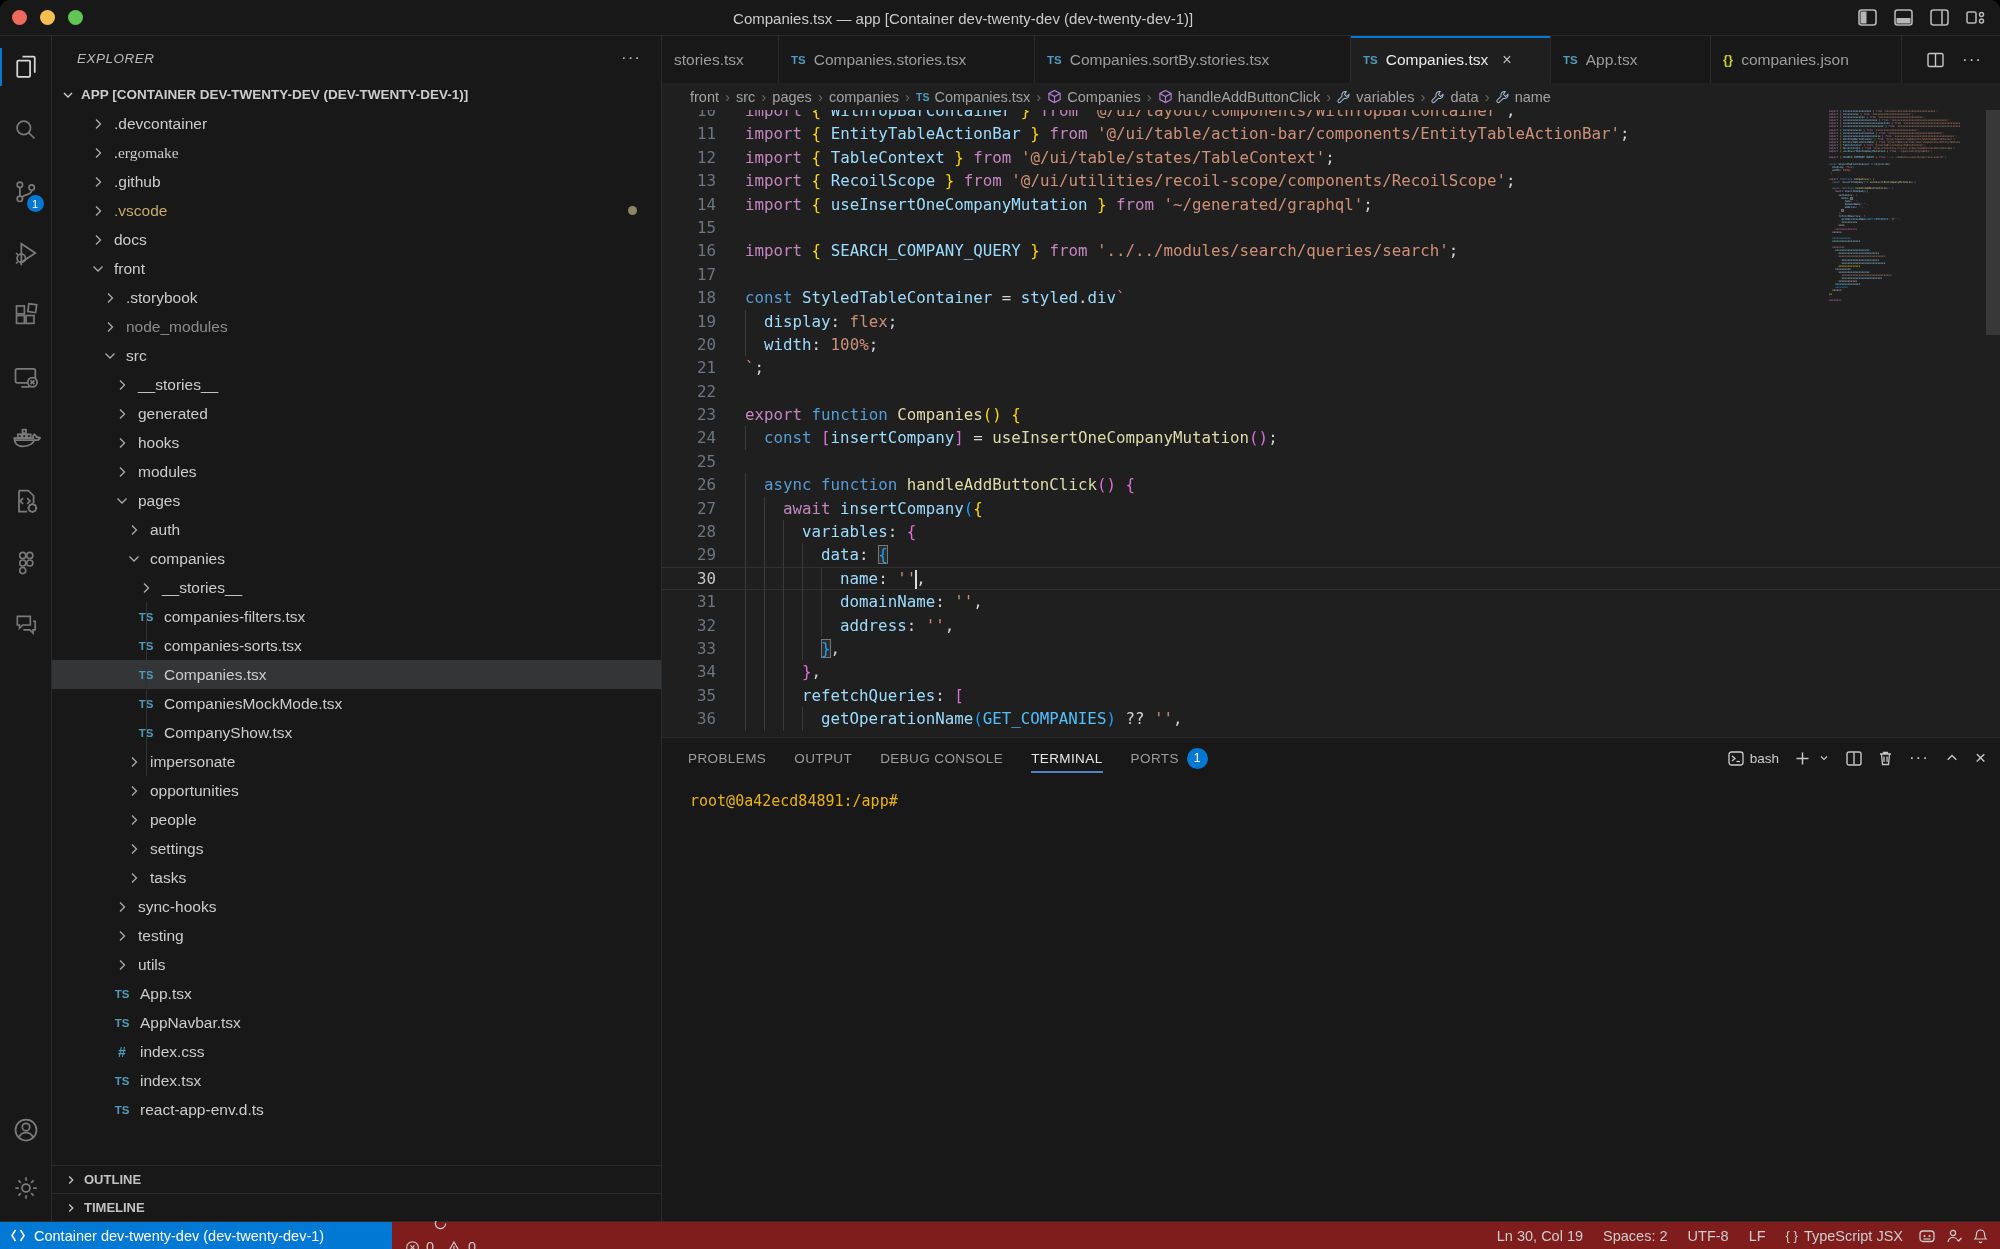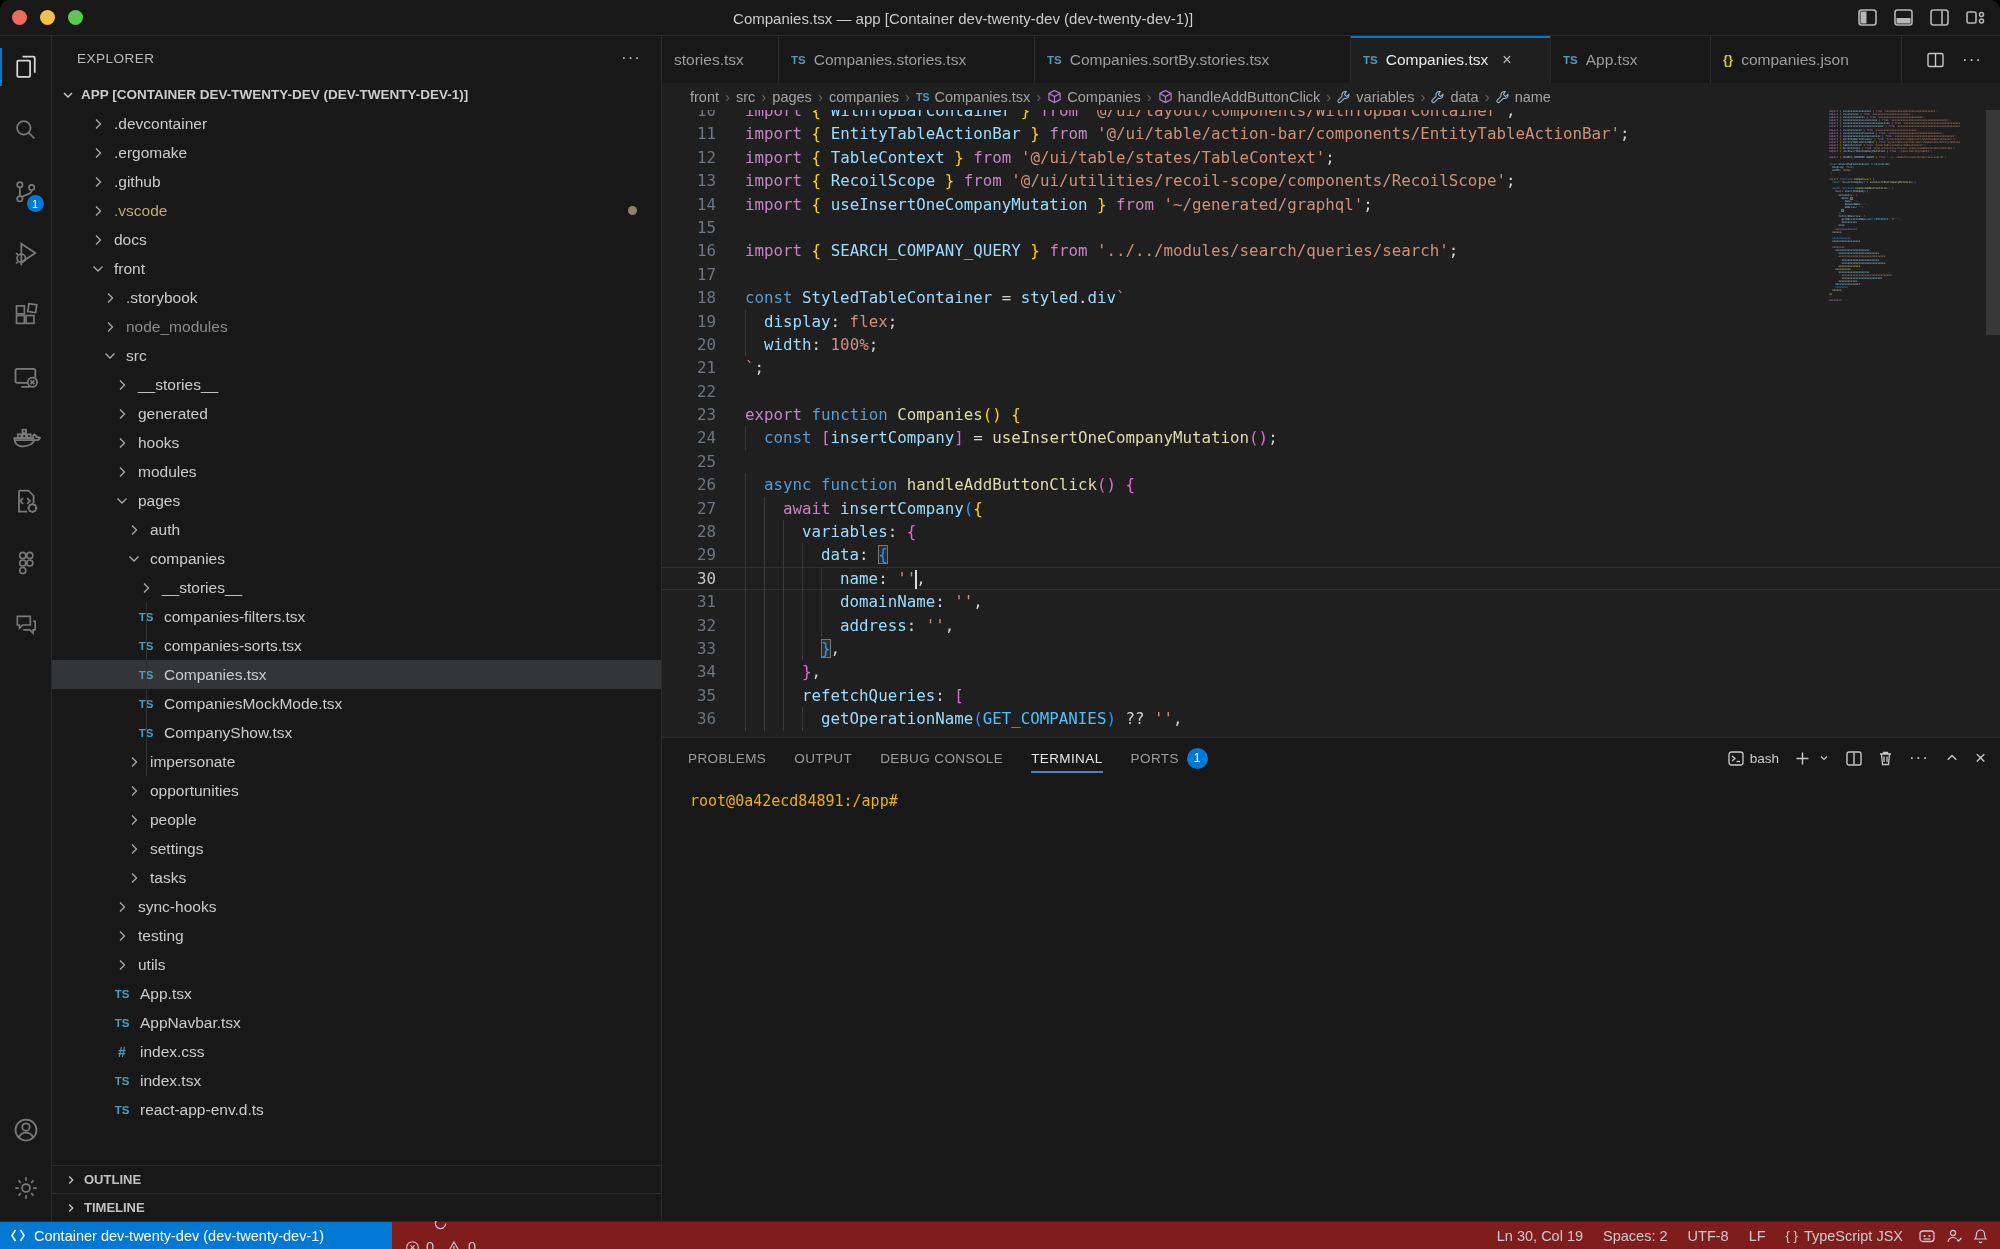"EXPLORER" .sb-header { font-style: none -> italic }
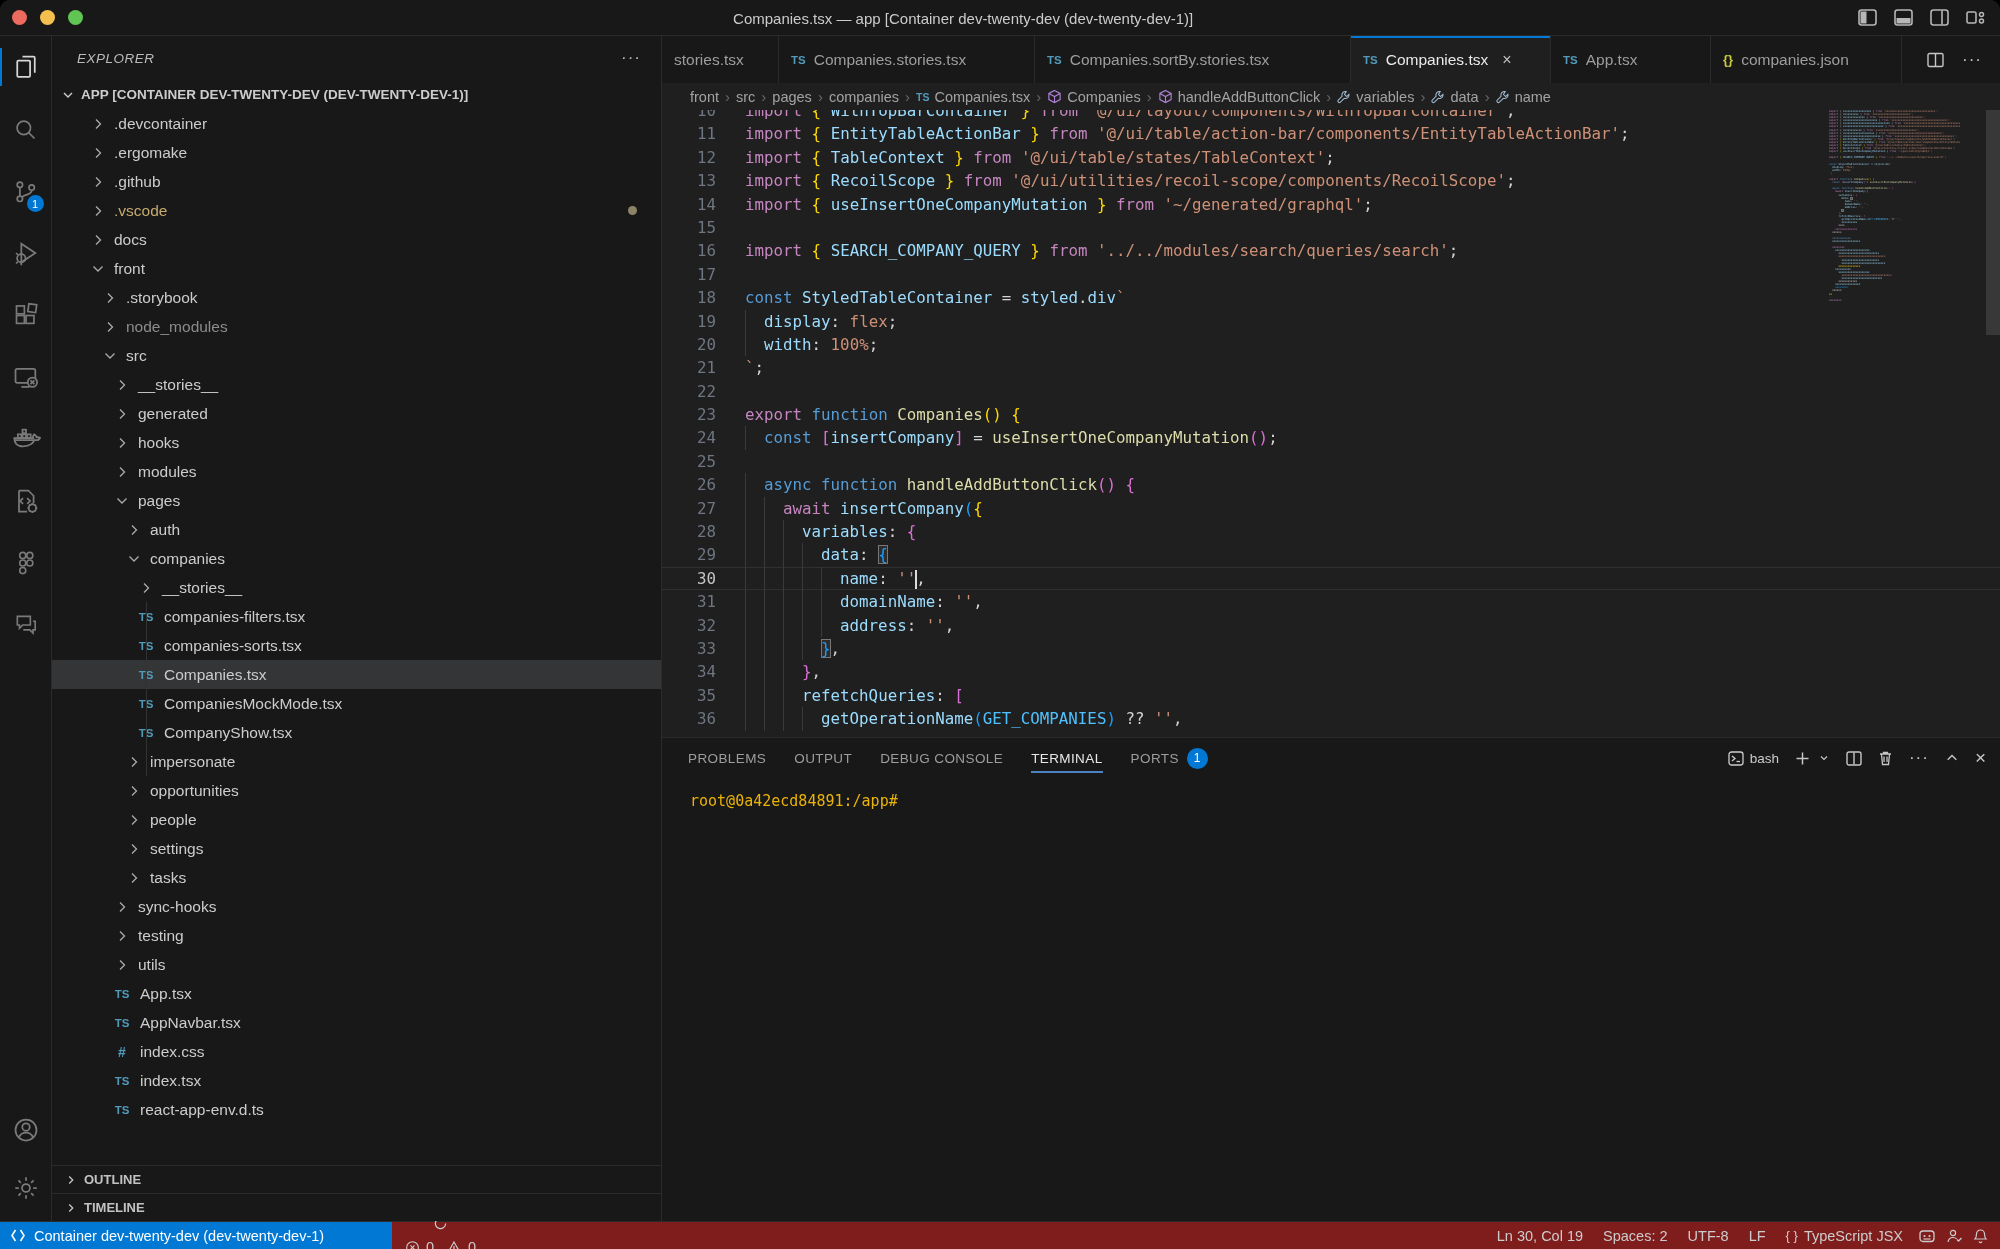".ergomake" div.trow { font-family: none -> Liberation Serif, serif }
